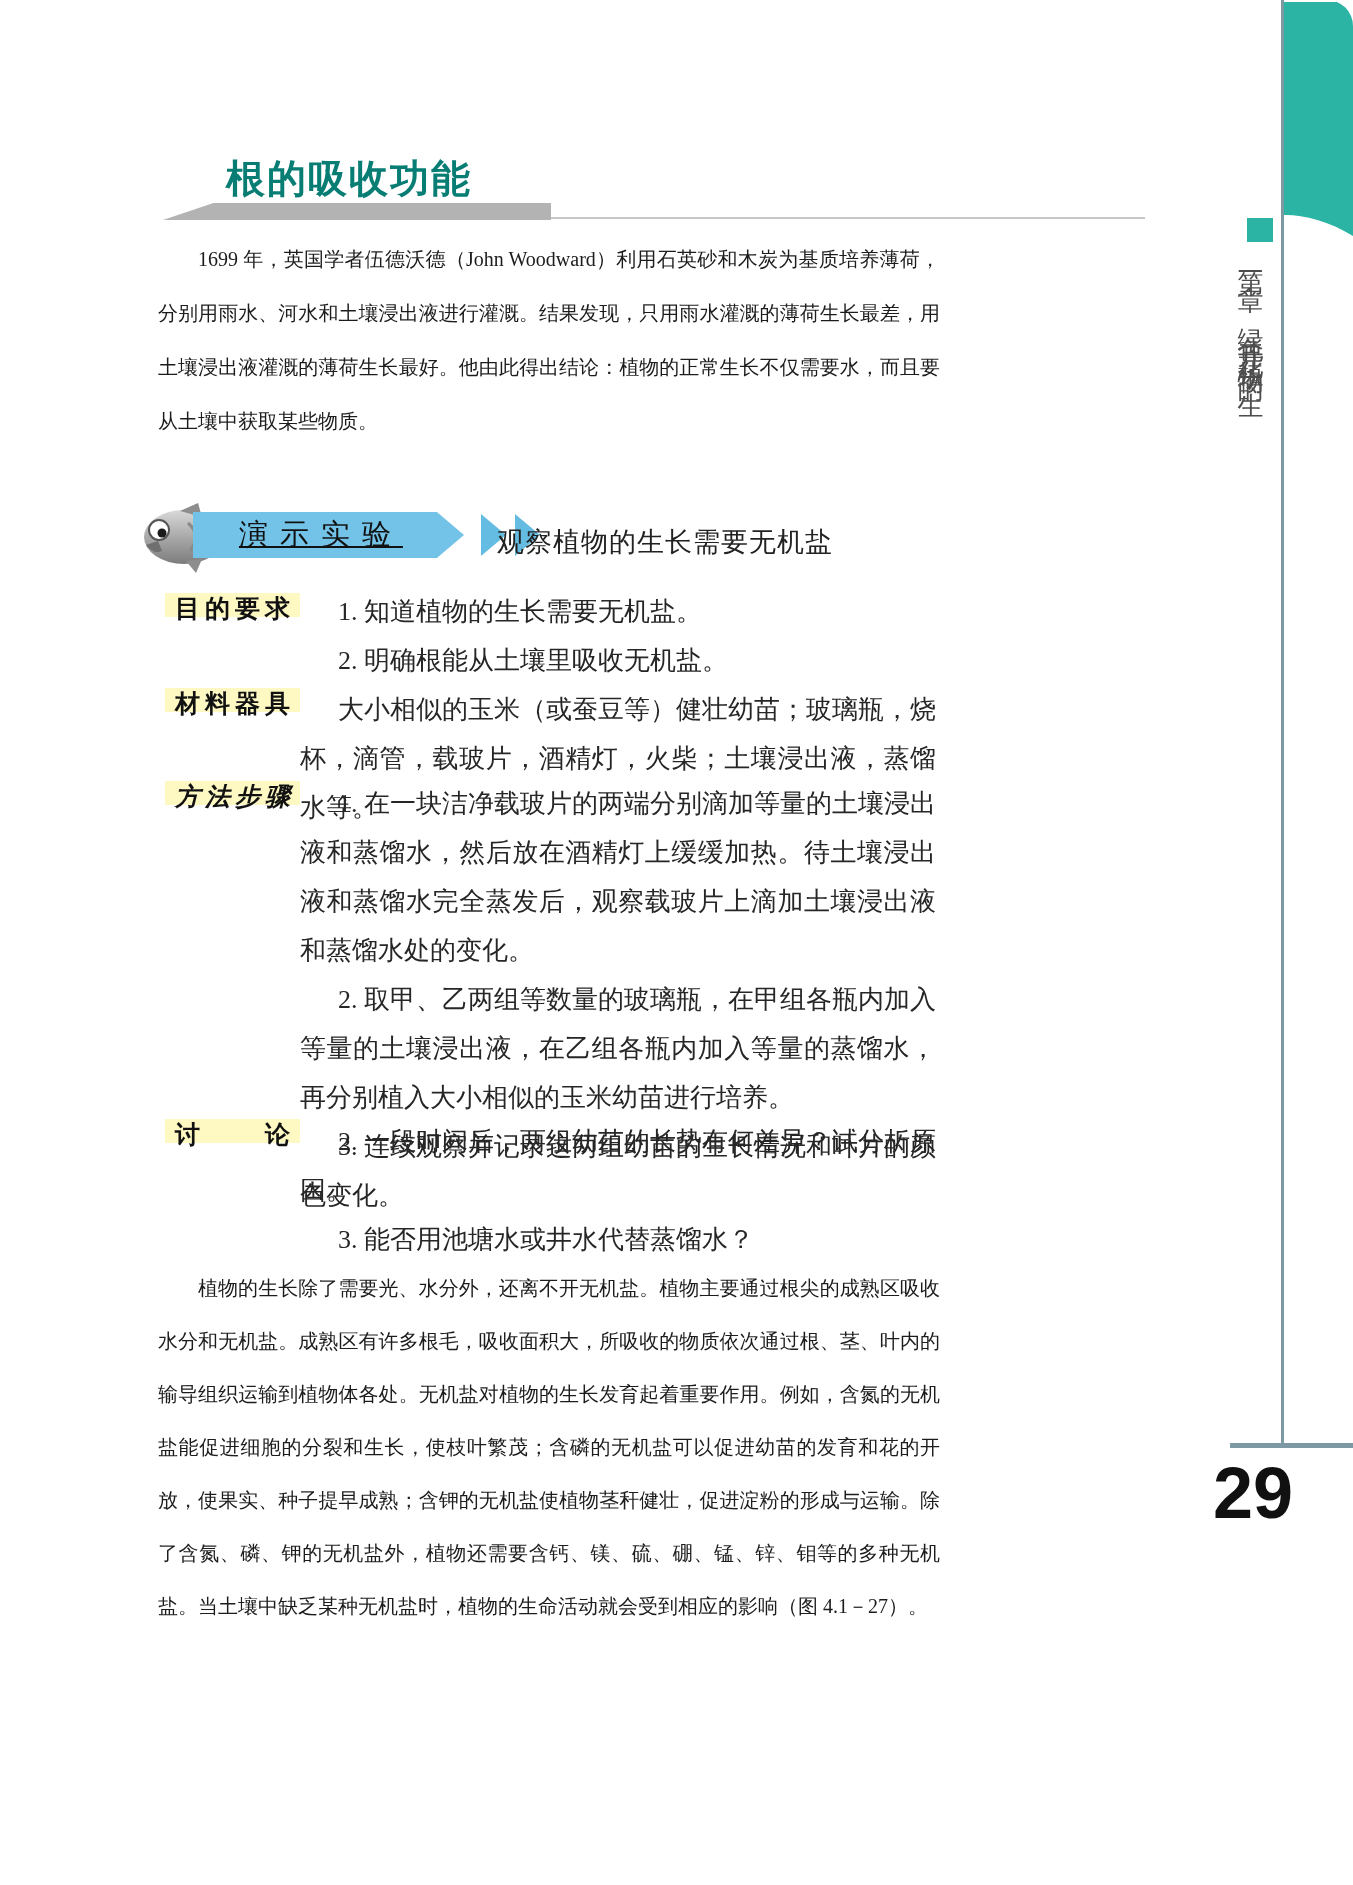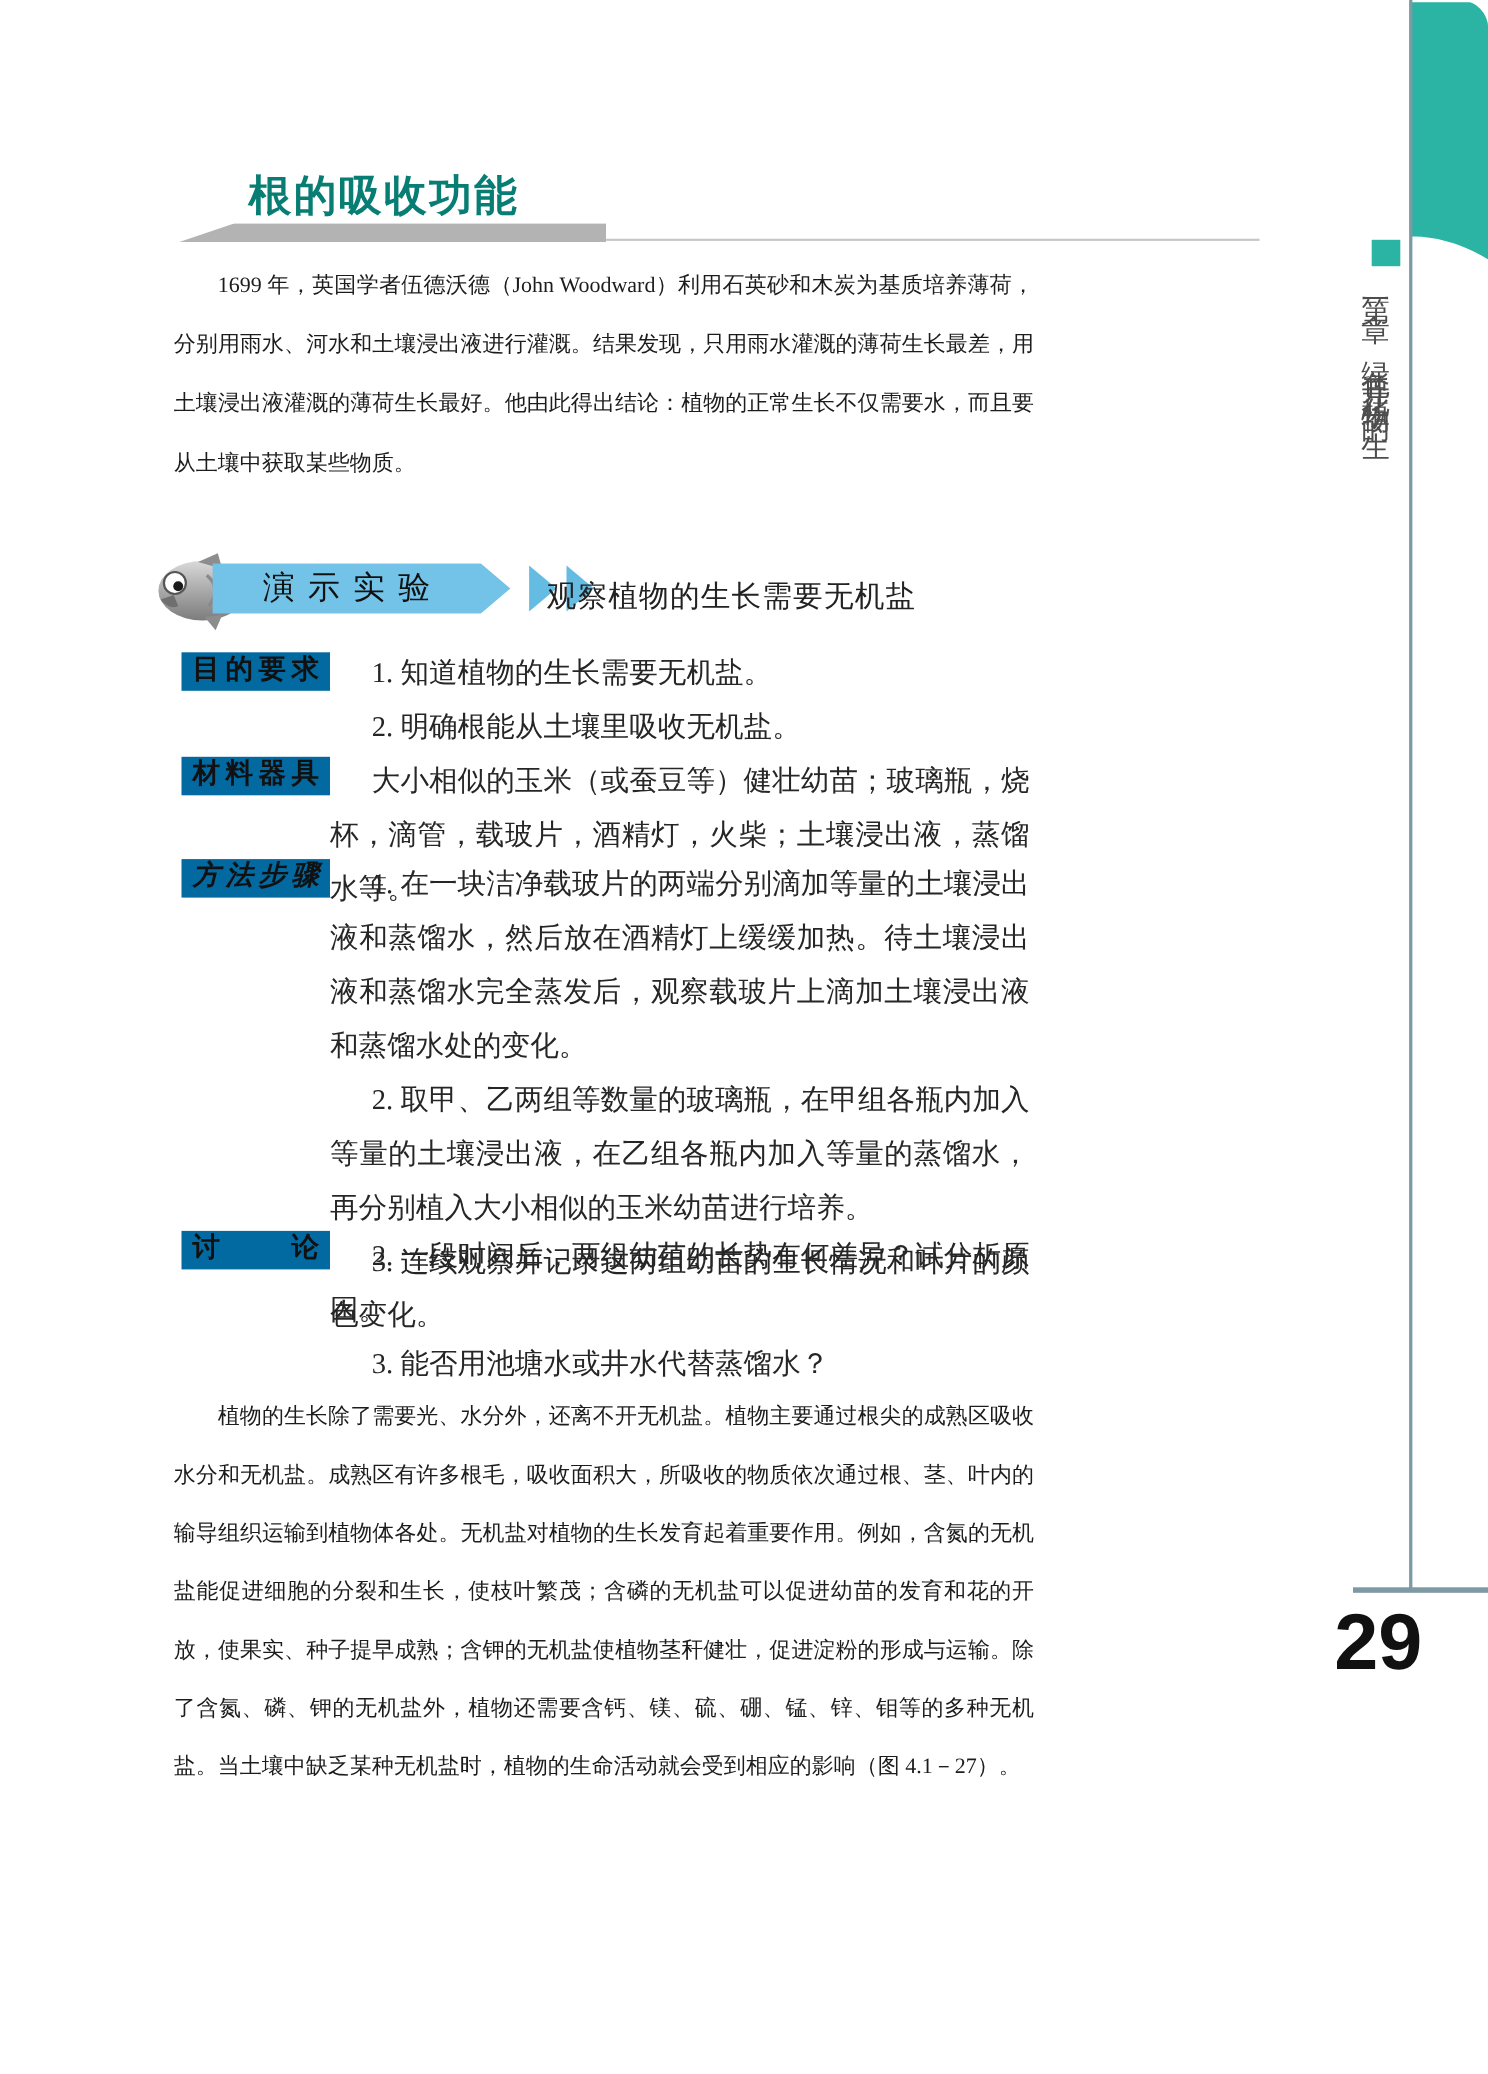"演示实验" .banner-label { text-decoration: none -> underline }
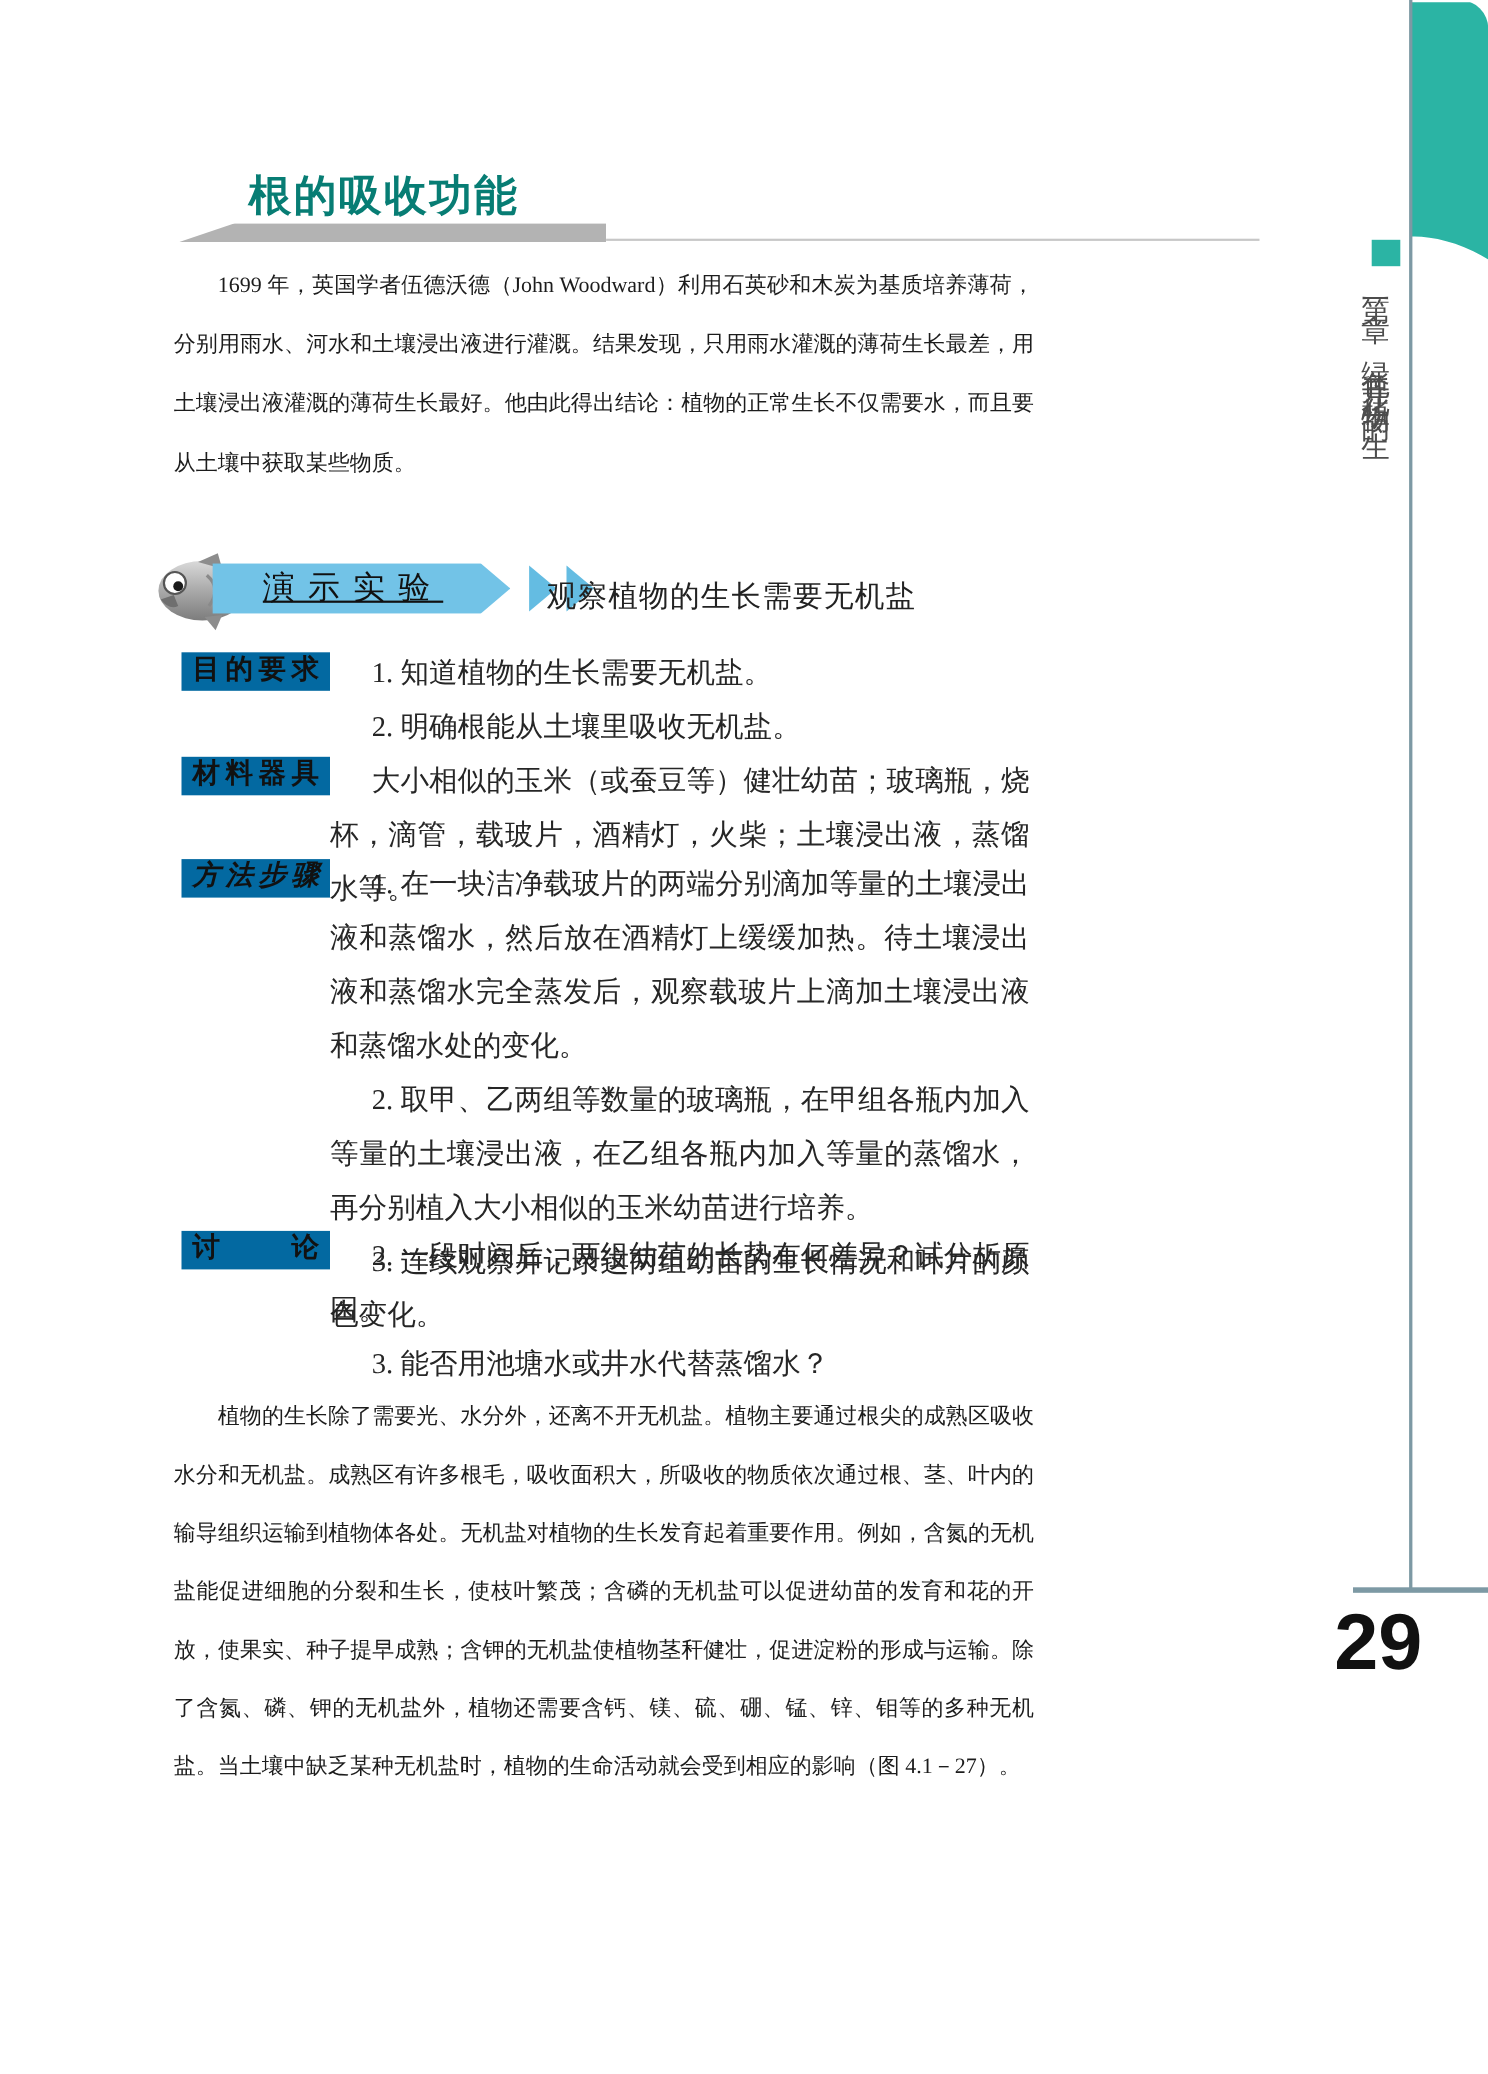"目的要求" .sec-label { background: #0369a1 -> #fef9c3; height: 35px -> 24px }
